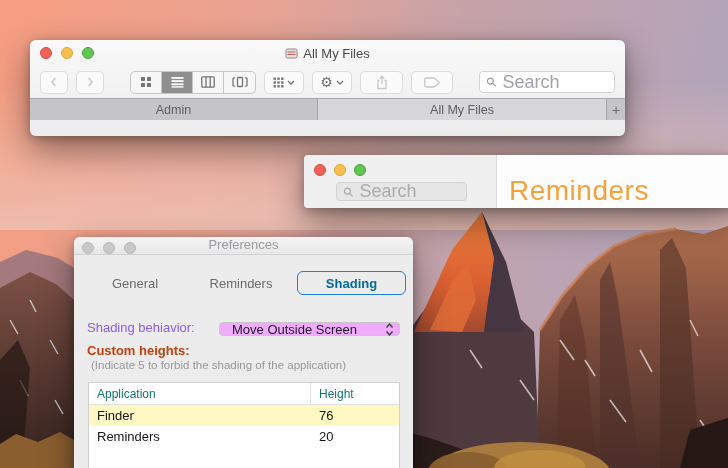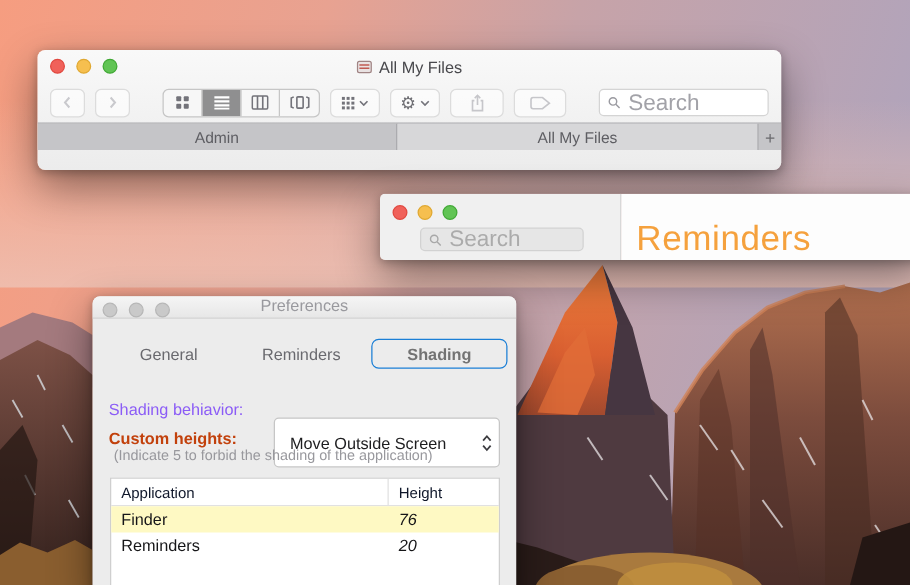"Shading" #prefs .ptab.t2 { color: #737373 -> #0369a1 }
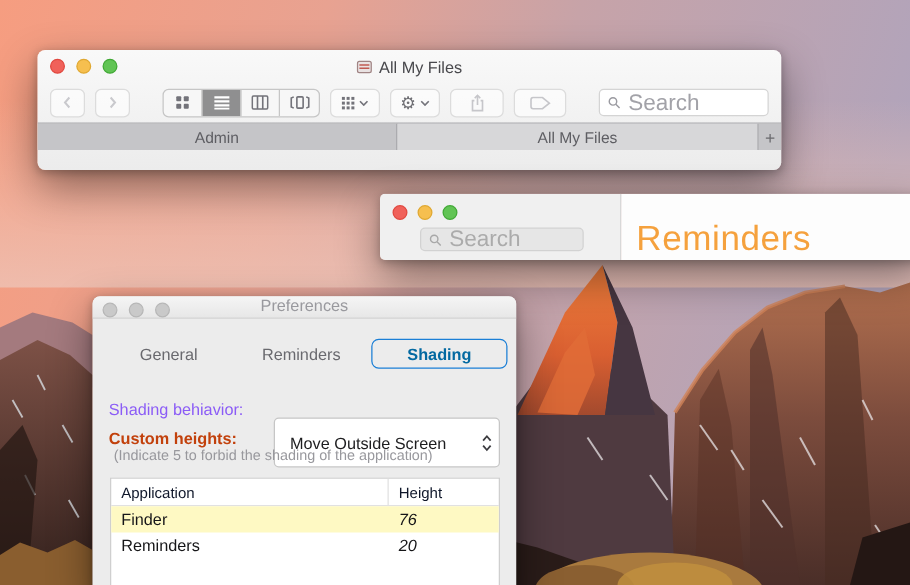"Move Outside Screen" #prefs .popup { background: #ffffff -> #f0abfc; height: 40px -> 14px; top: 17px -> 5px }
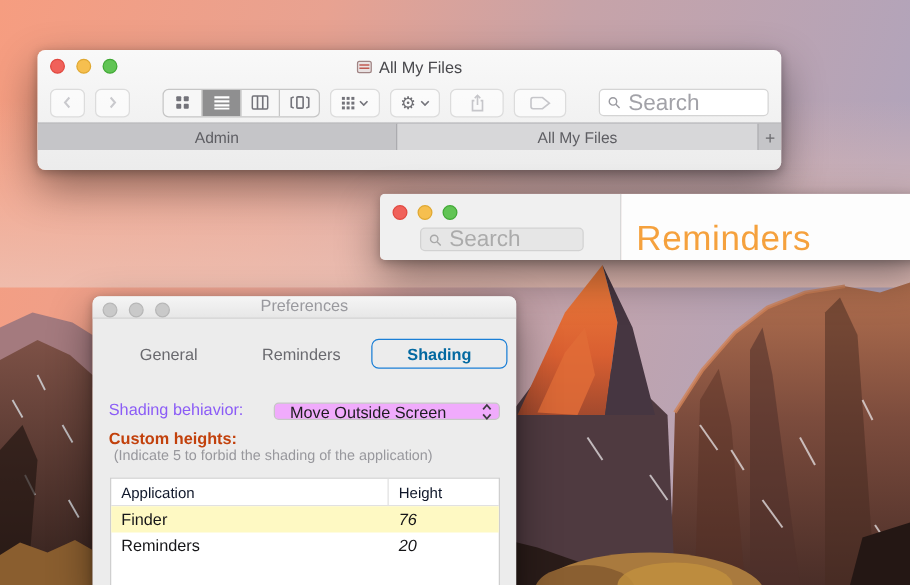"Application" #prefs .th { color: #0f172a -> #0f766e }
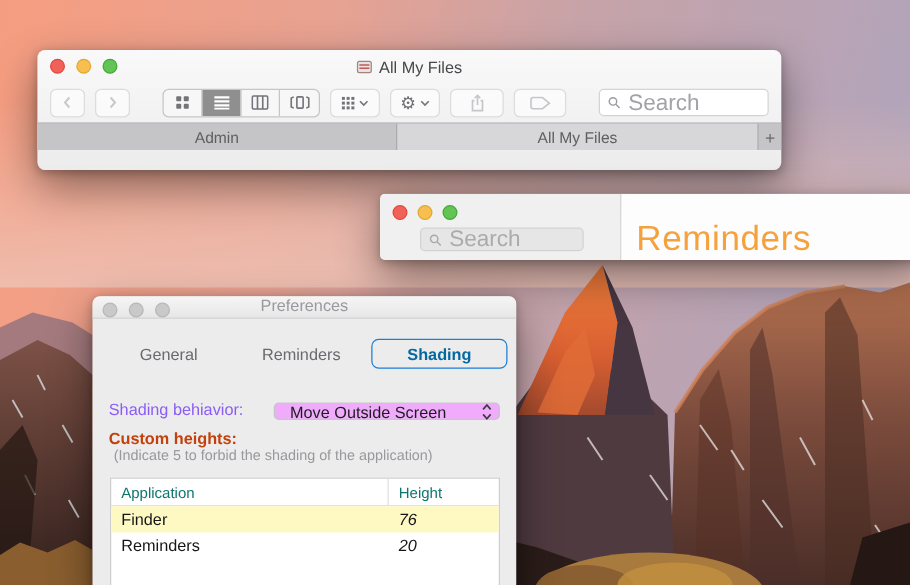"76" #prefs .td.c1 { font-style: italic -> none }
